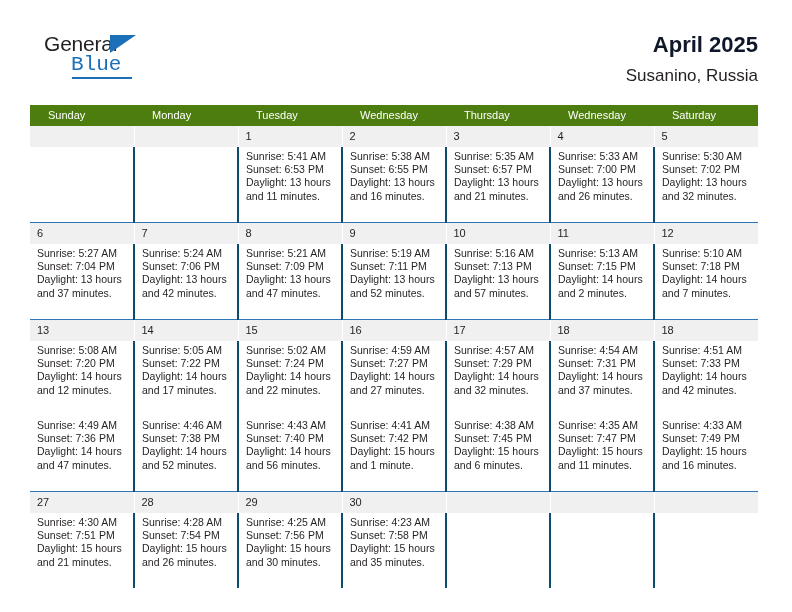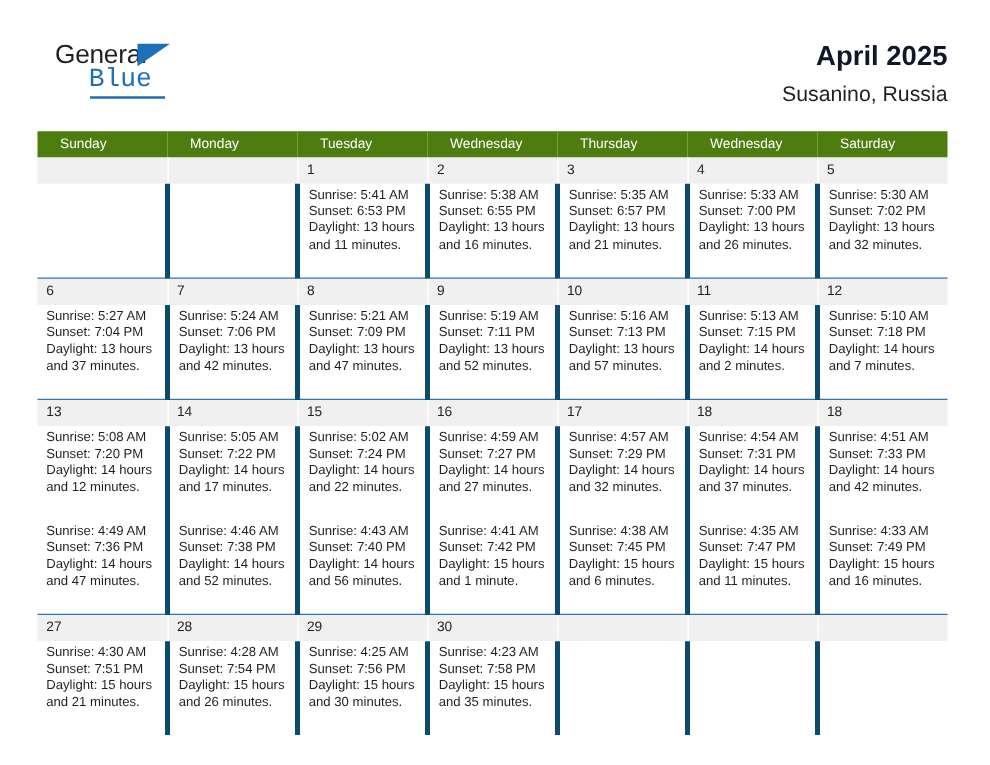"Sunrise: 5:41 AM" .wk-details td { border-right: 4px solid #0c4a6e -> 2px solid #0c4a6e }
